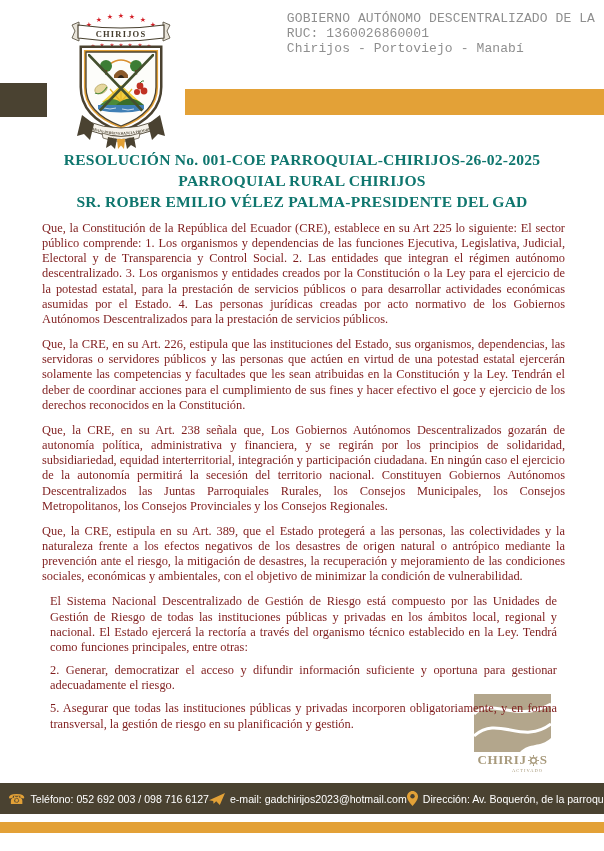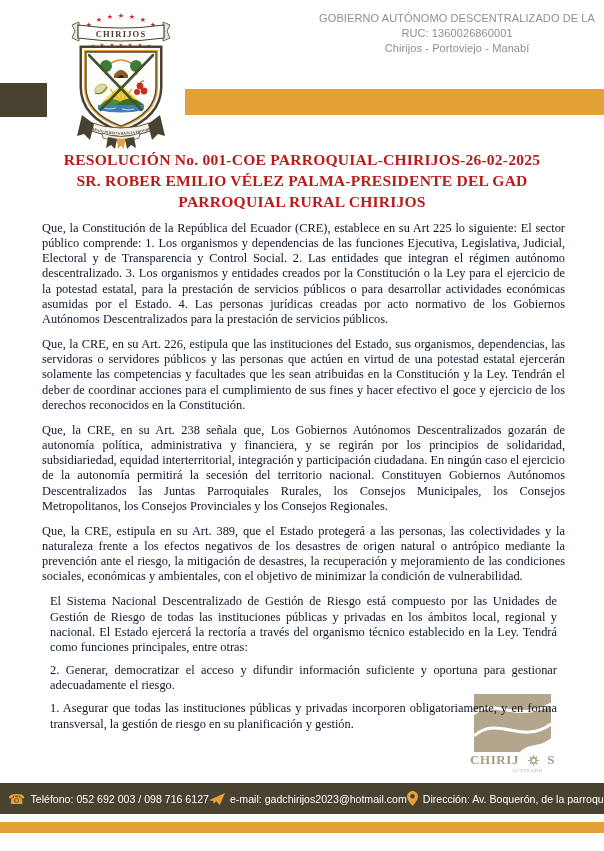"GOBIERNO AUTÓNOMO DESCENTRALIZADO DE LA" .header-text { font-family: Liberation Sans, sans-serif -> Liberation Mono, monospace; font-size: 11px -> 13px; text-align: center -> left }
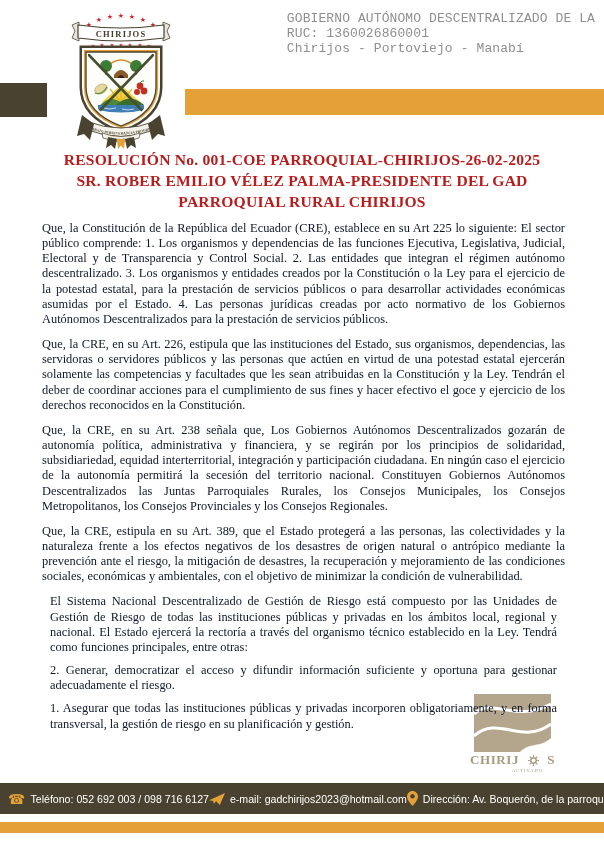"RESOLUCIÓN No. 001-COE" .title { color: #b91c1c -> #0f766e }
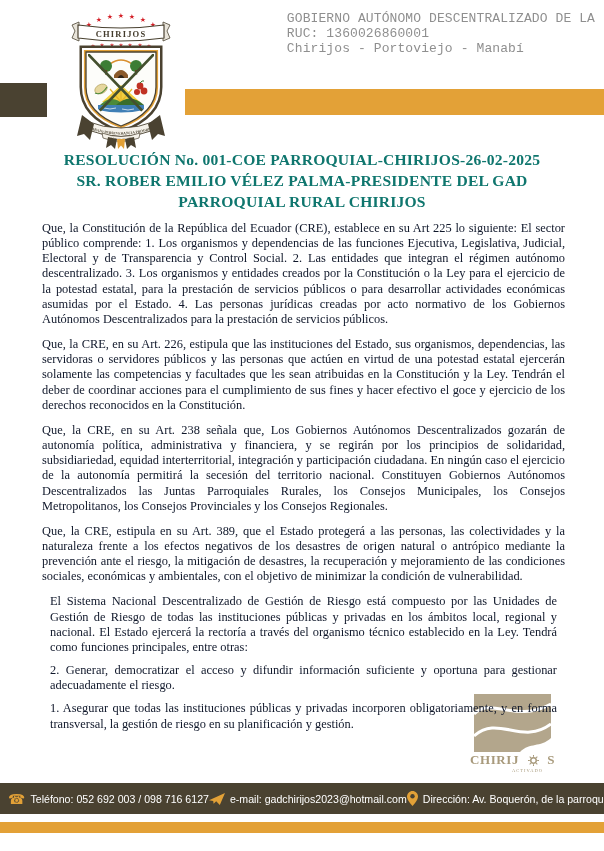"SR. ROBER EMILIO VÉLEZ PALMA-PRESIDENTE" div { order: before "PARROQUIAL RURAL CHIRIJOS" -> after "PARROQUIAL RURAL CHIRIJOS" }
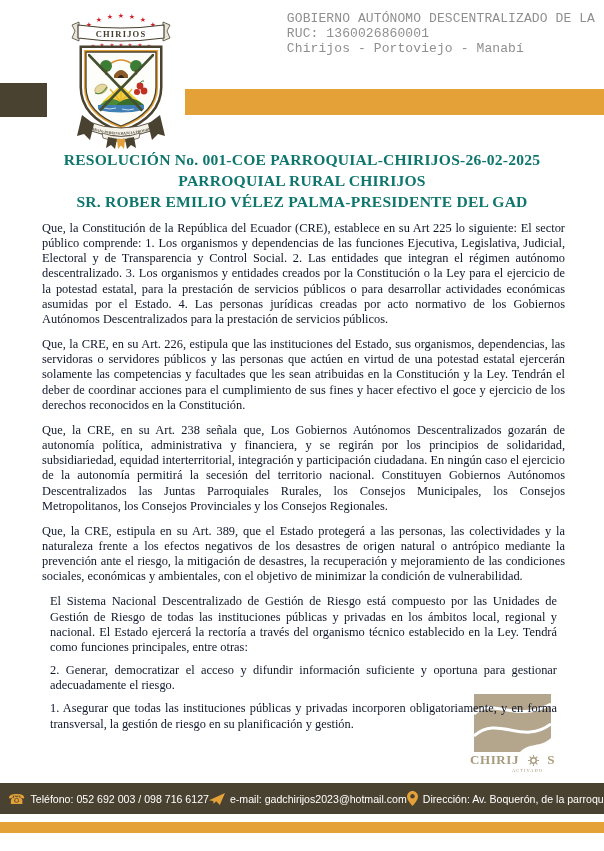"Que, la Constitución de la" .body-text { color: #0f172a -> #7f1d1d }
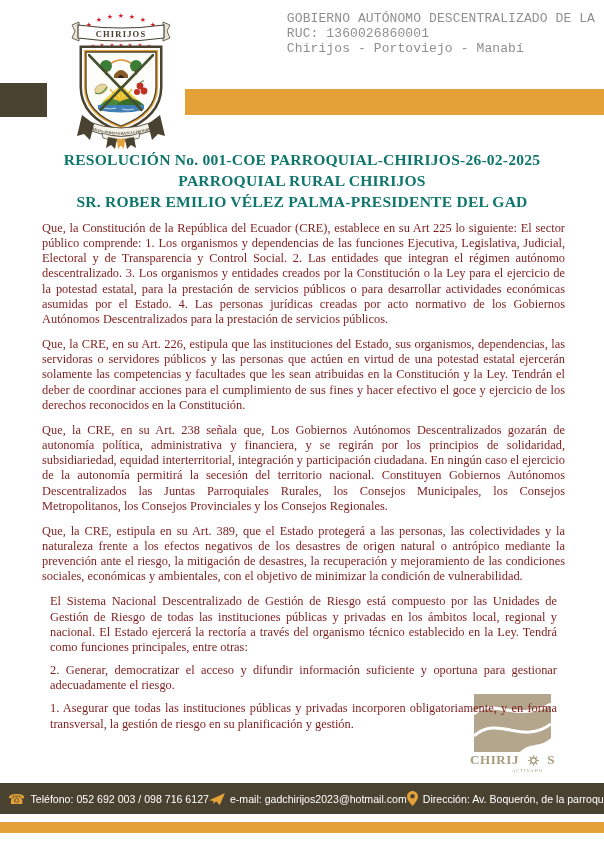"1. Asegurar que todas las" p.line { text: 1 -> 5 }
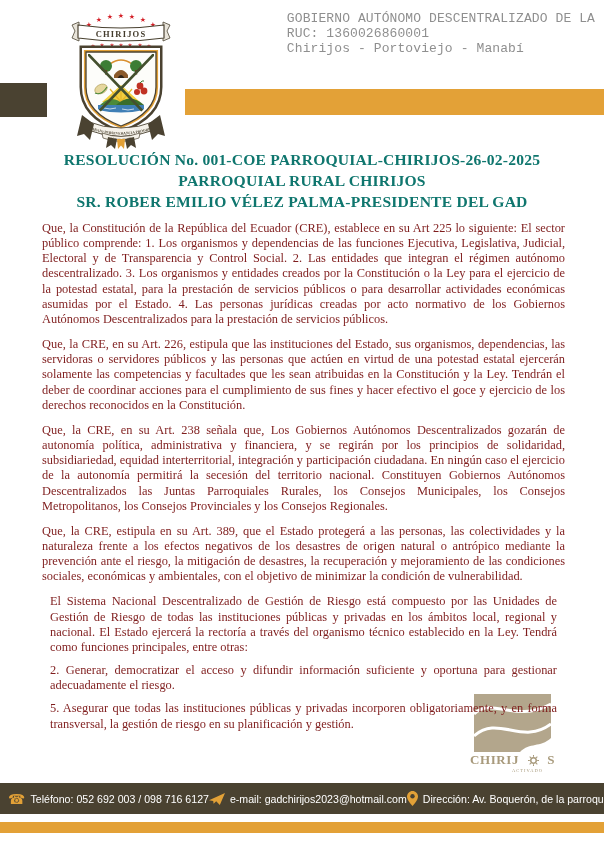"CHIRIJ" .wm-name { justify-content: space-between -> center }
